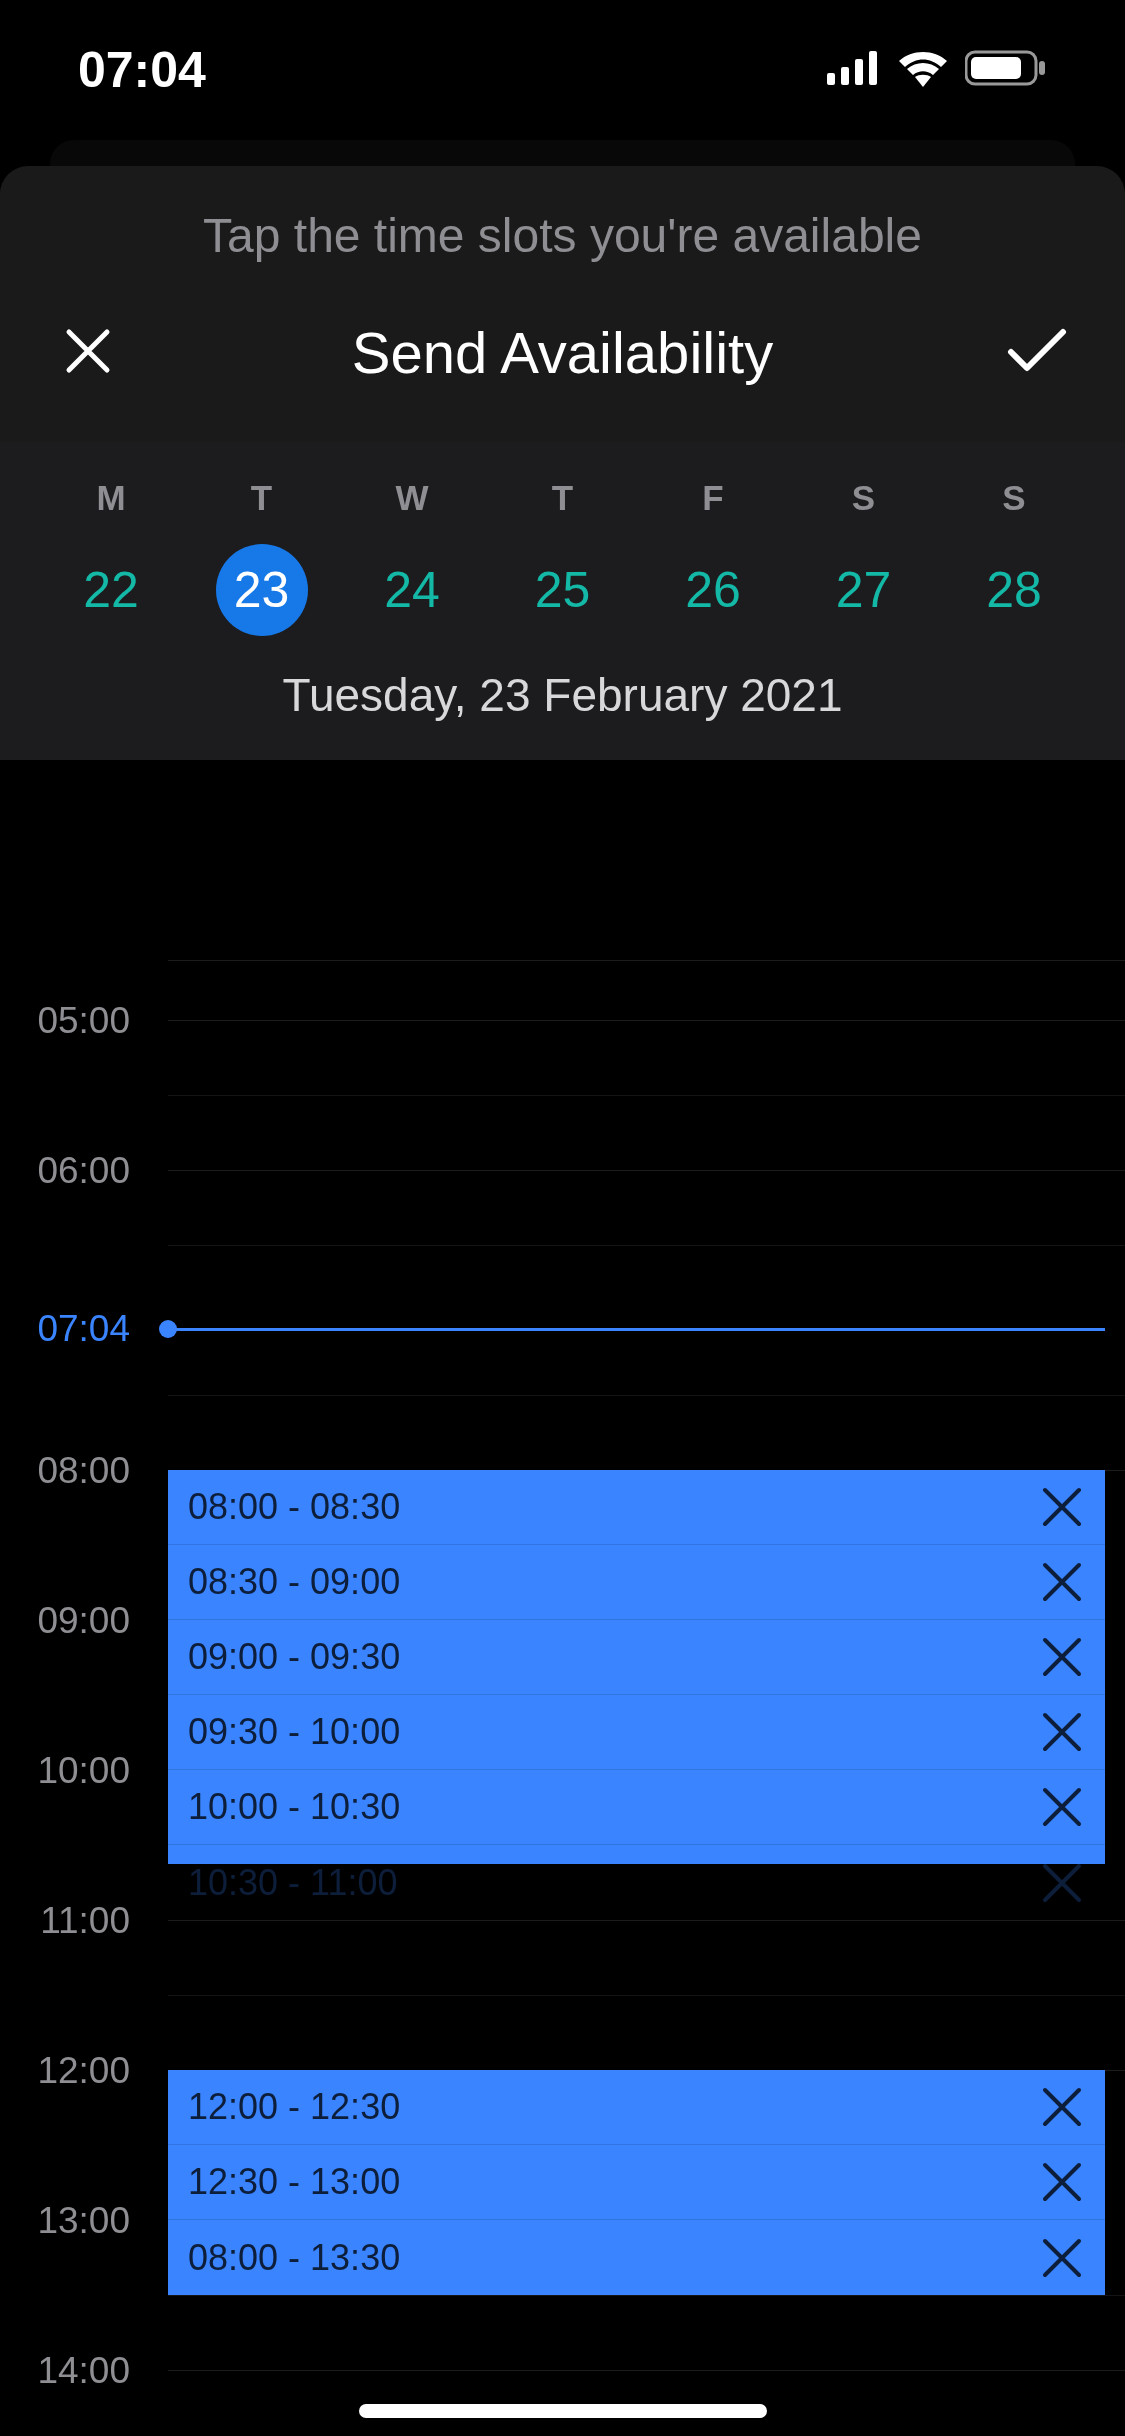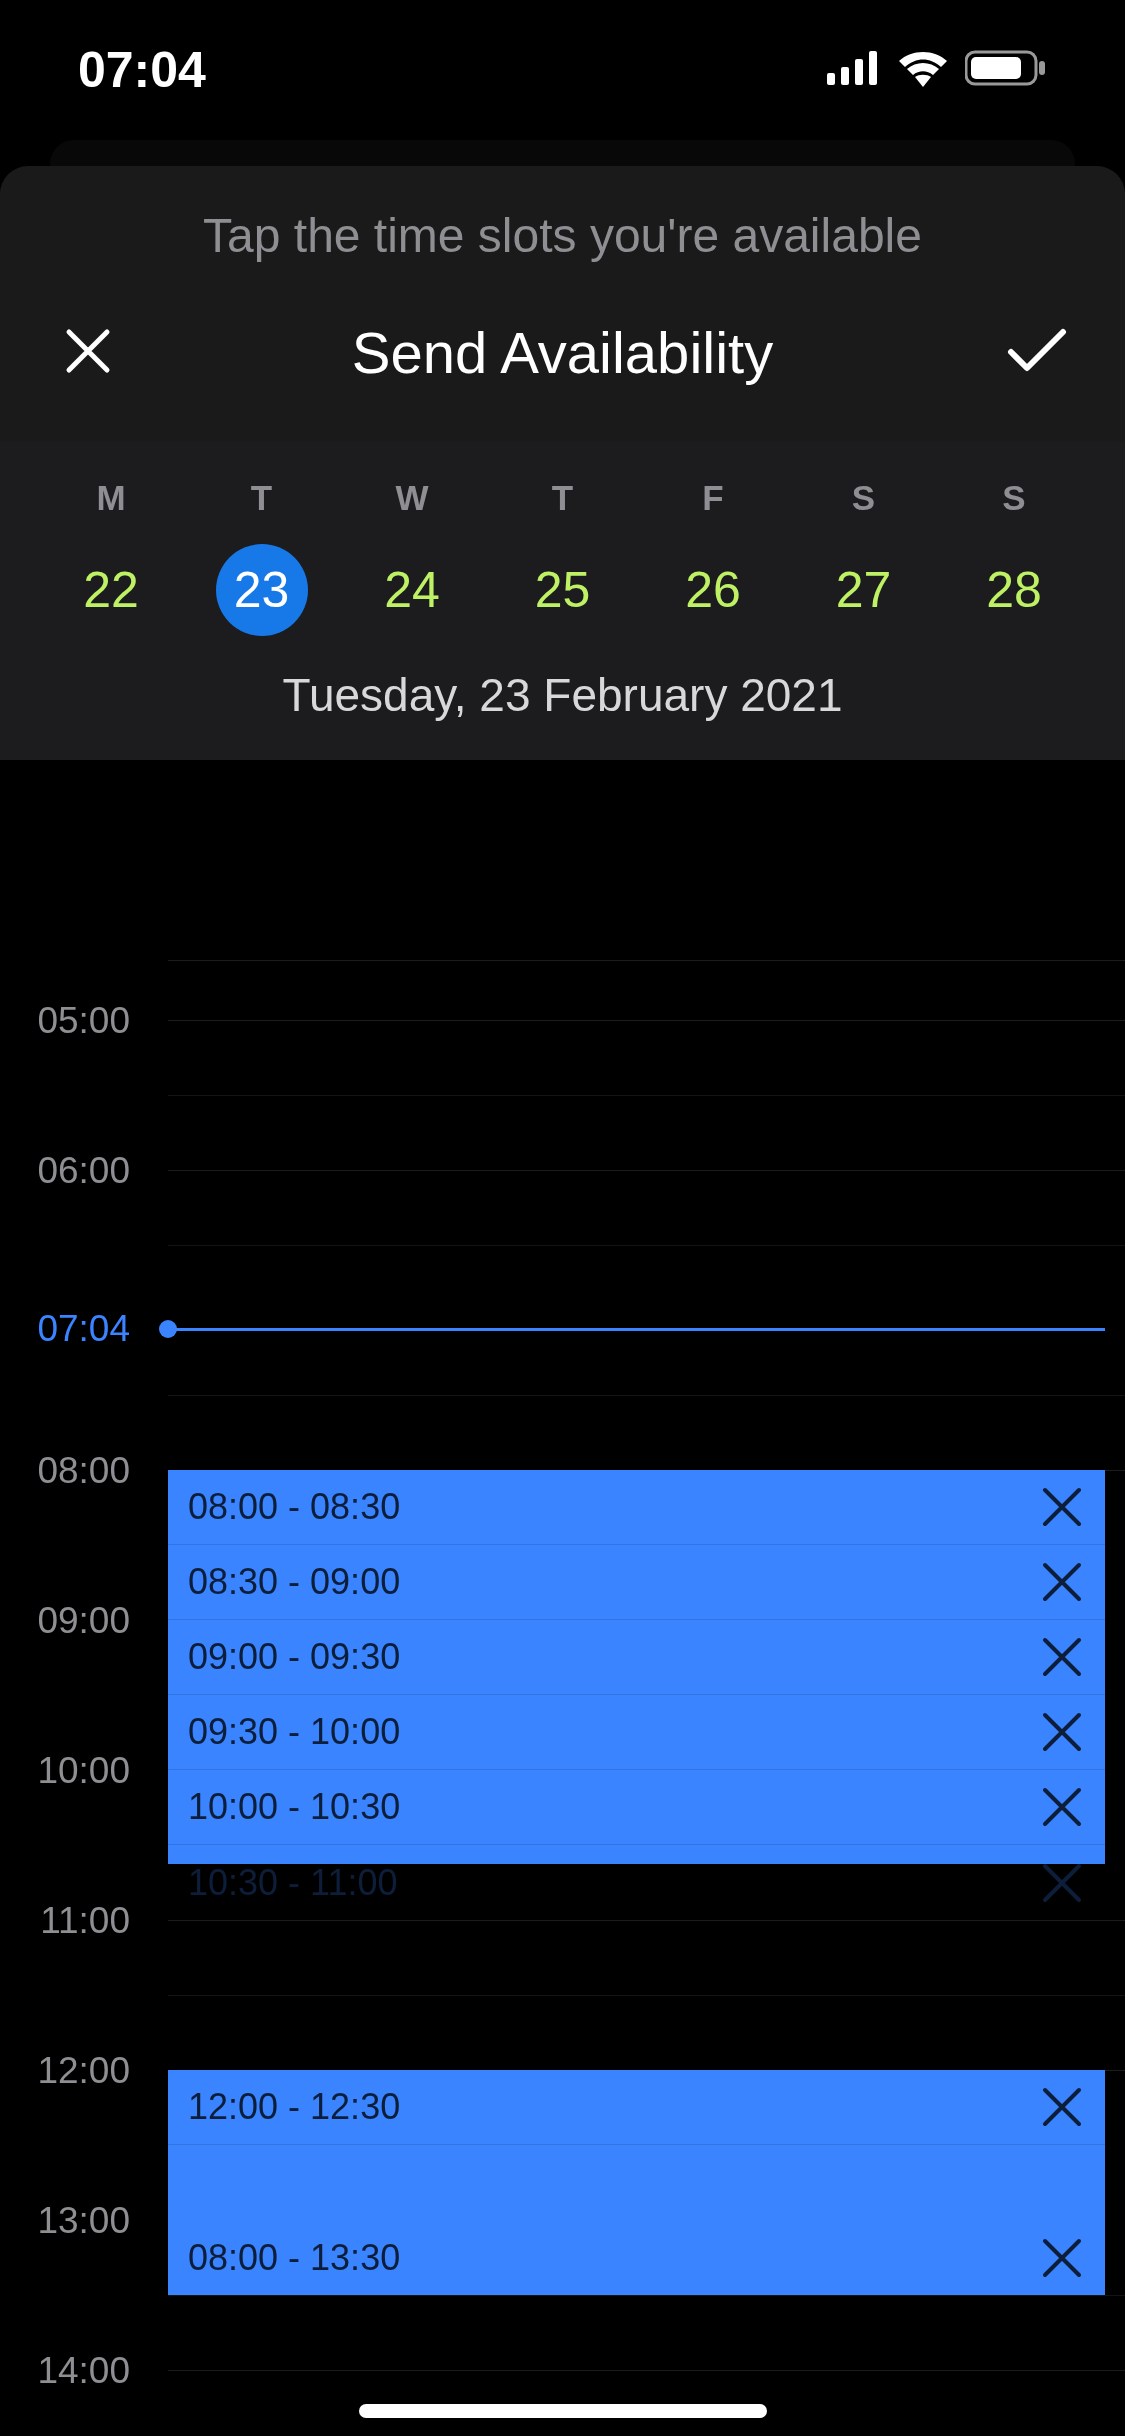"22" .date-num { color: #bef264 -> #14b8a6 }
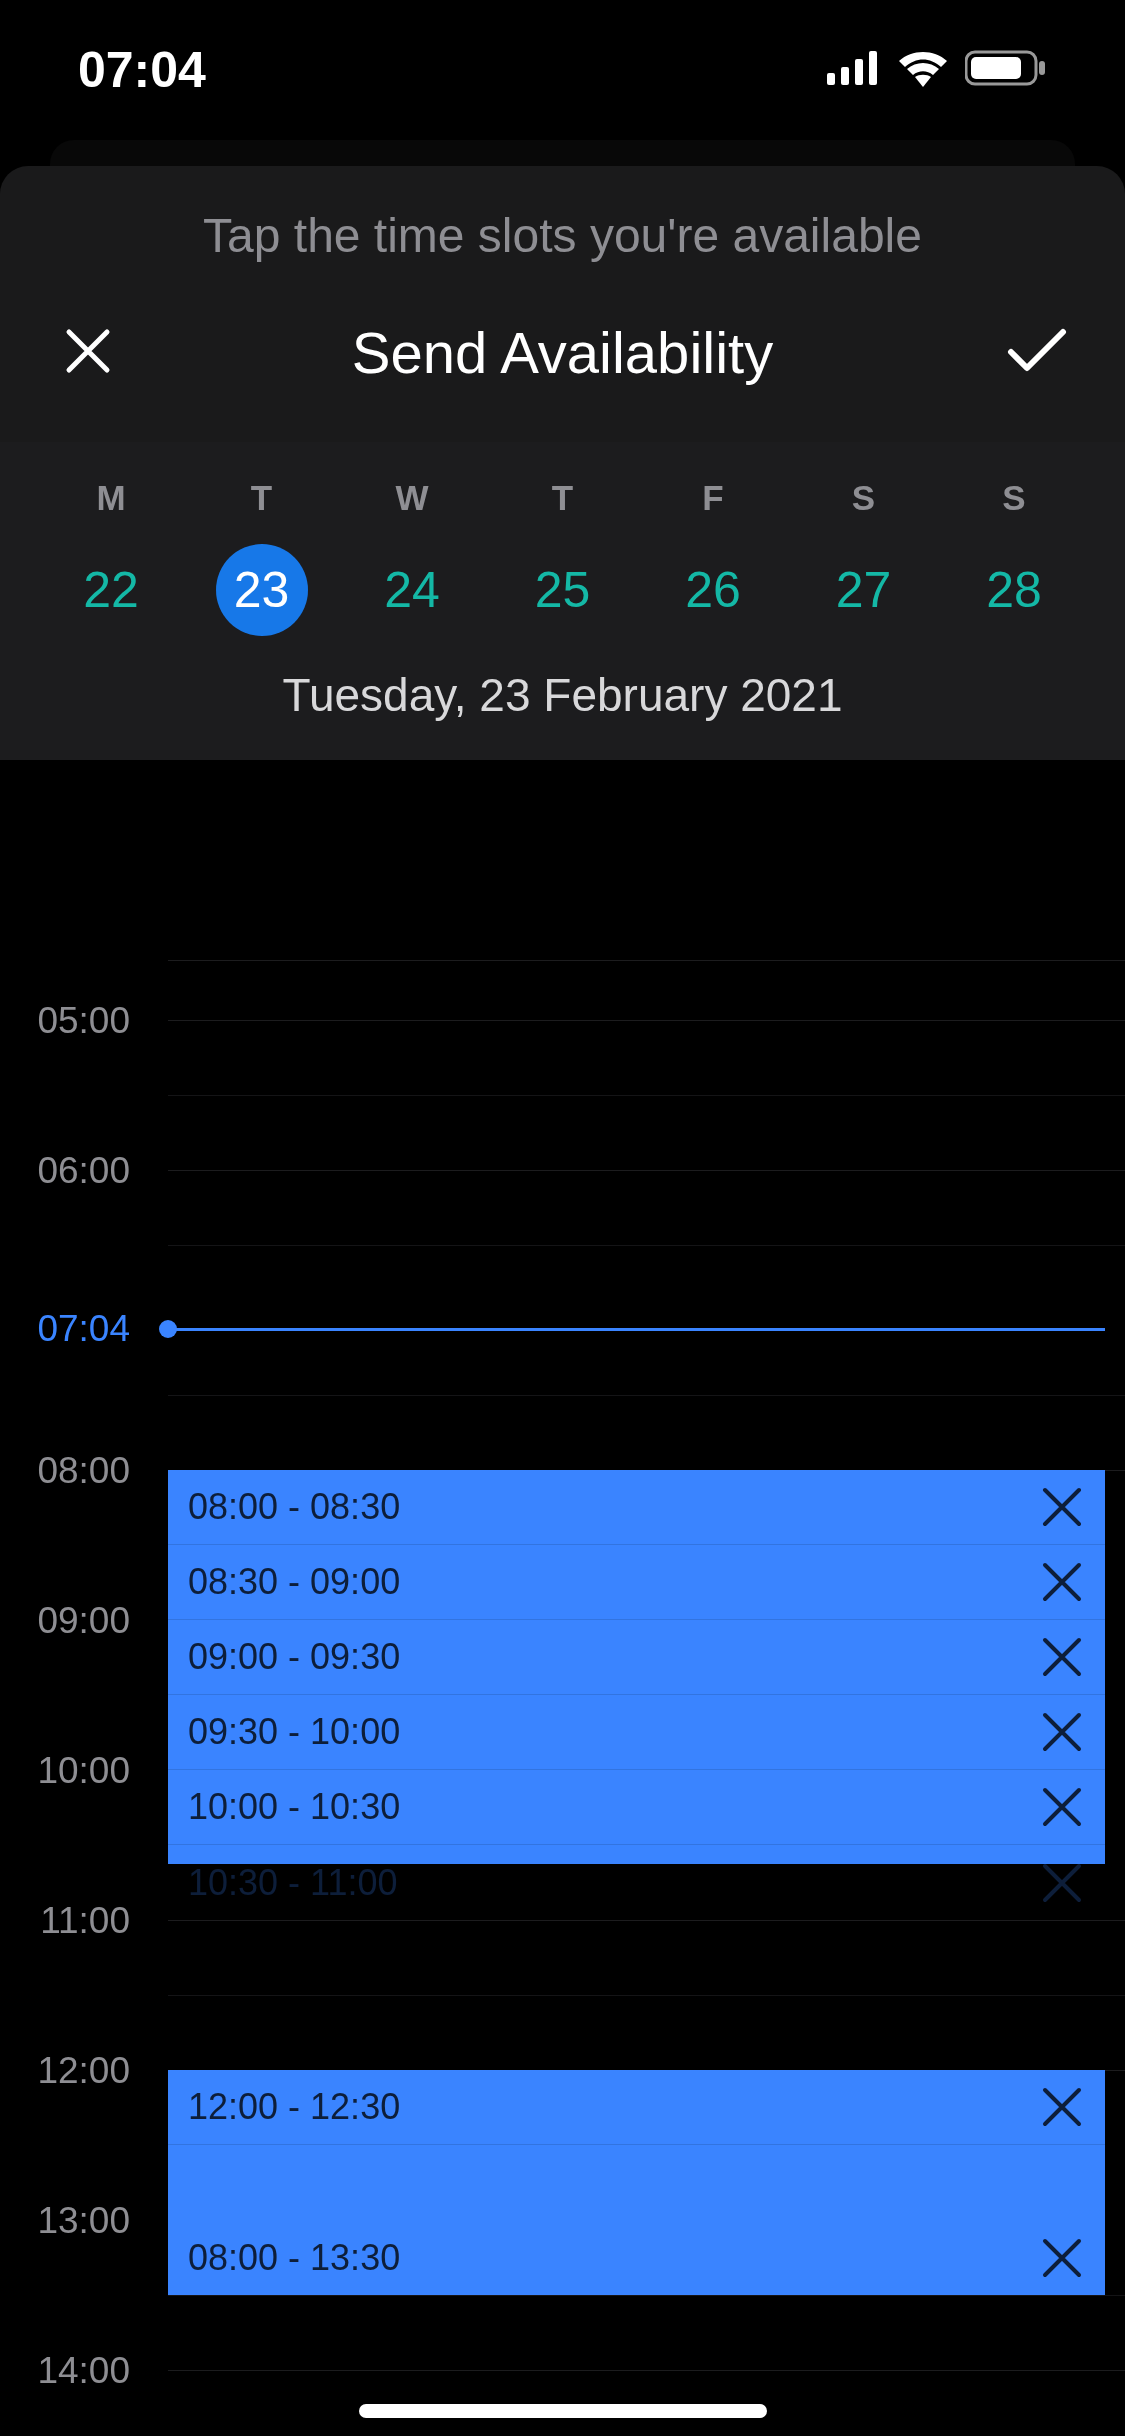"12:30 - 13:00" div.slot { html: none -> <div> <span>12:30 - 13:00</span> <span><svg> <path></path> </svg></span> </div> }
